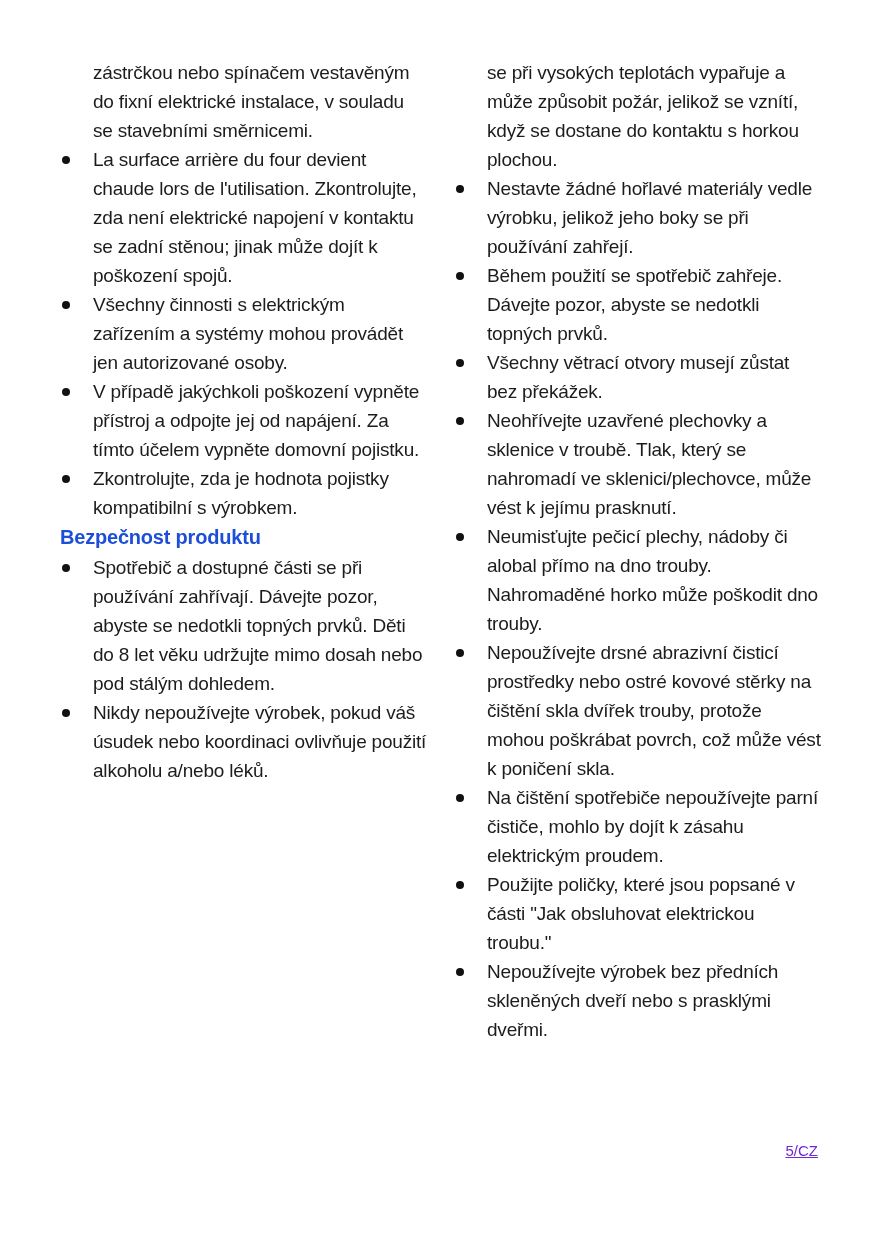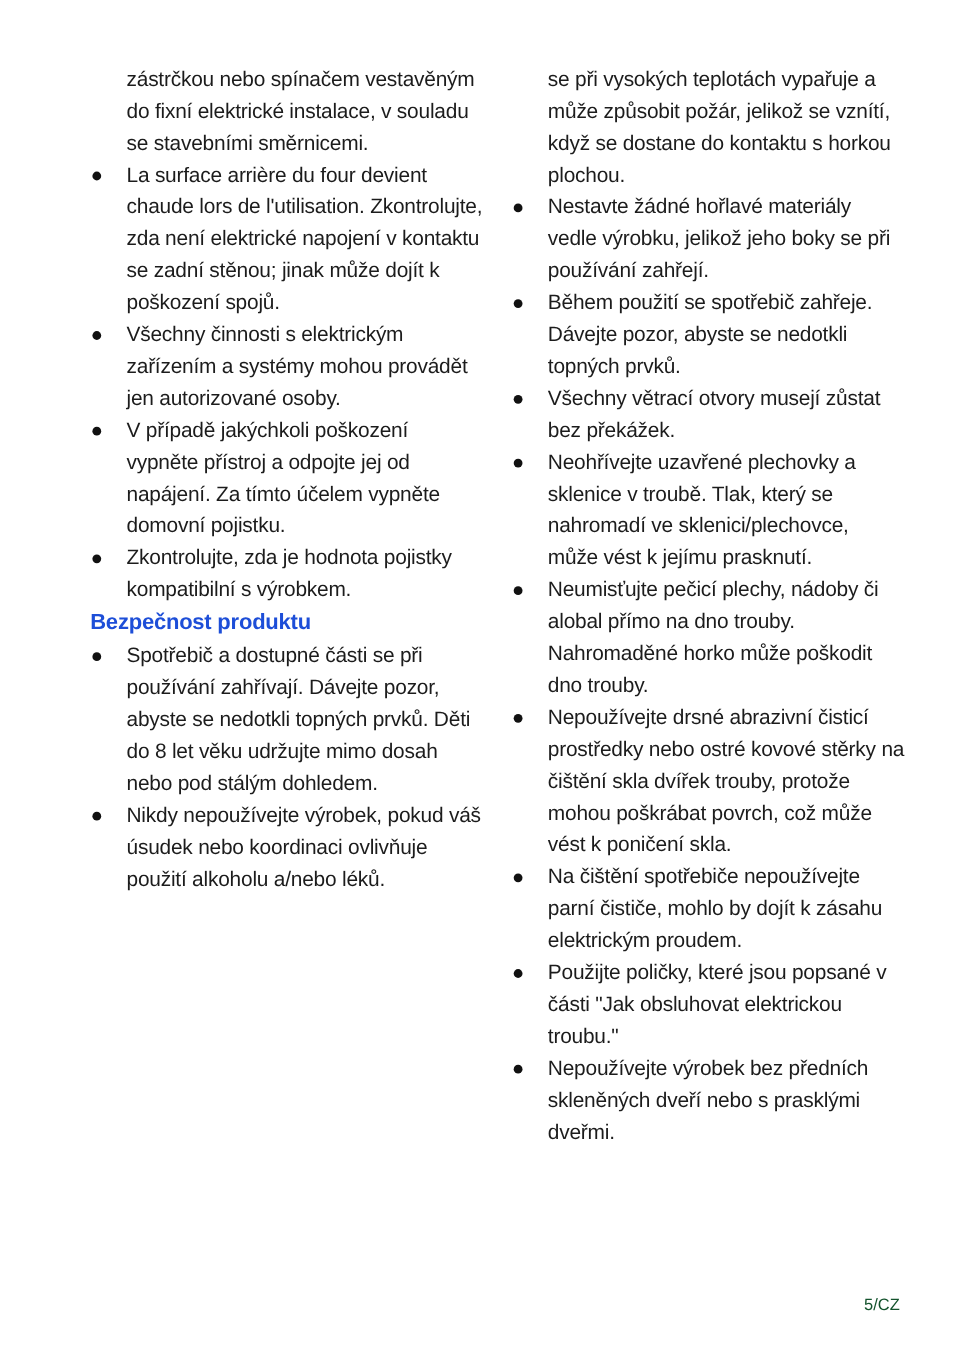"zástrčkou nebo spínačem vestavěným do" .page { padding: 58px 50px 0 82px -> 58px 50px 0 60px }
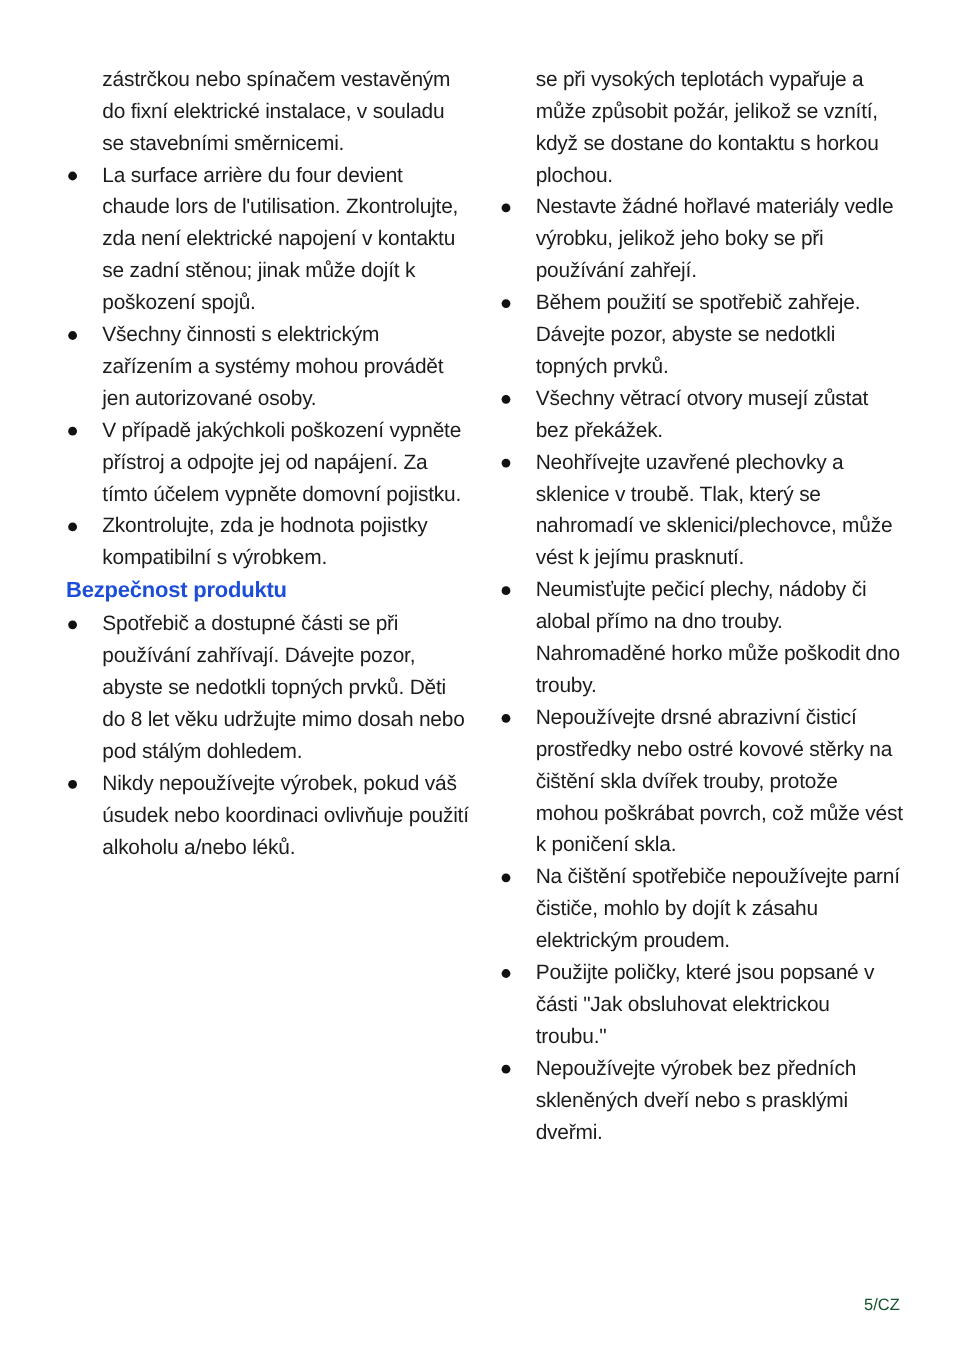"5/CZ" .footer { color: #14532d -> #6d28d9; text-decoration: none -> underline; top: 1178px -> 1142px }
